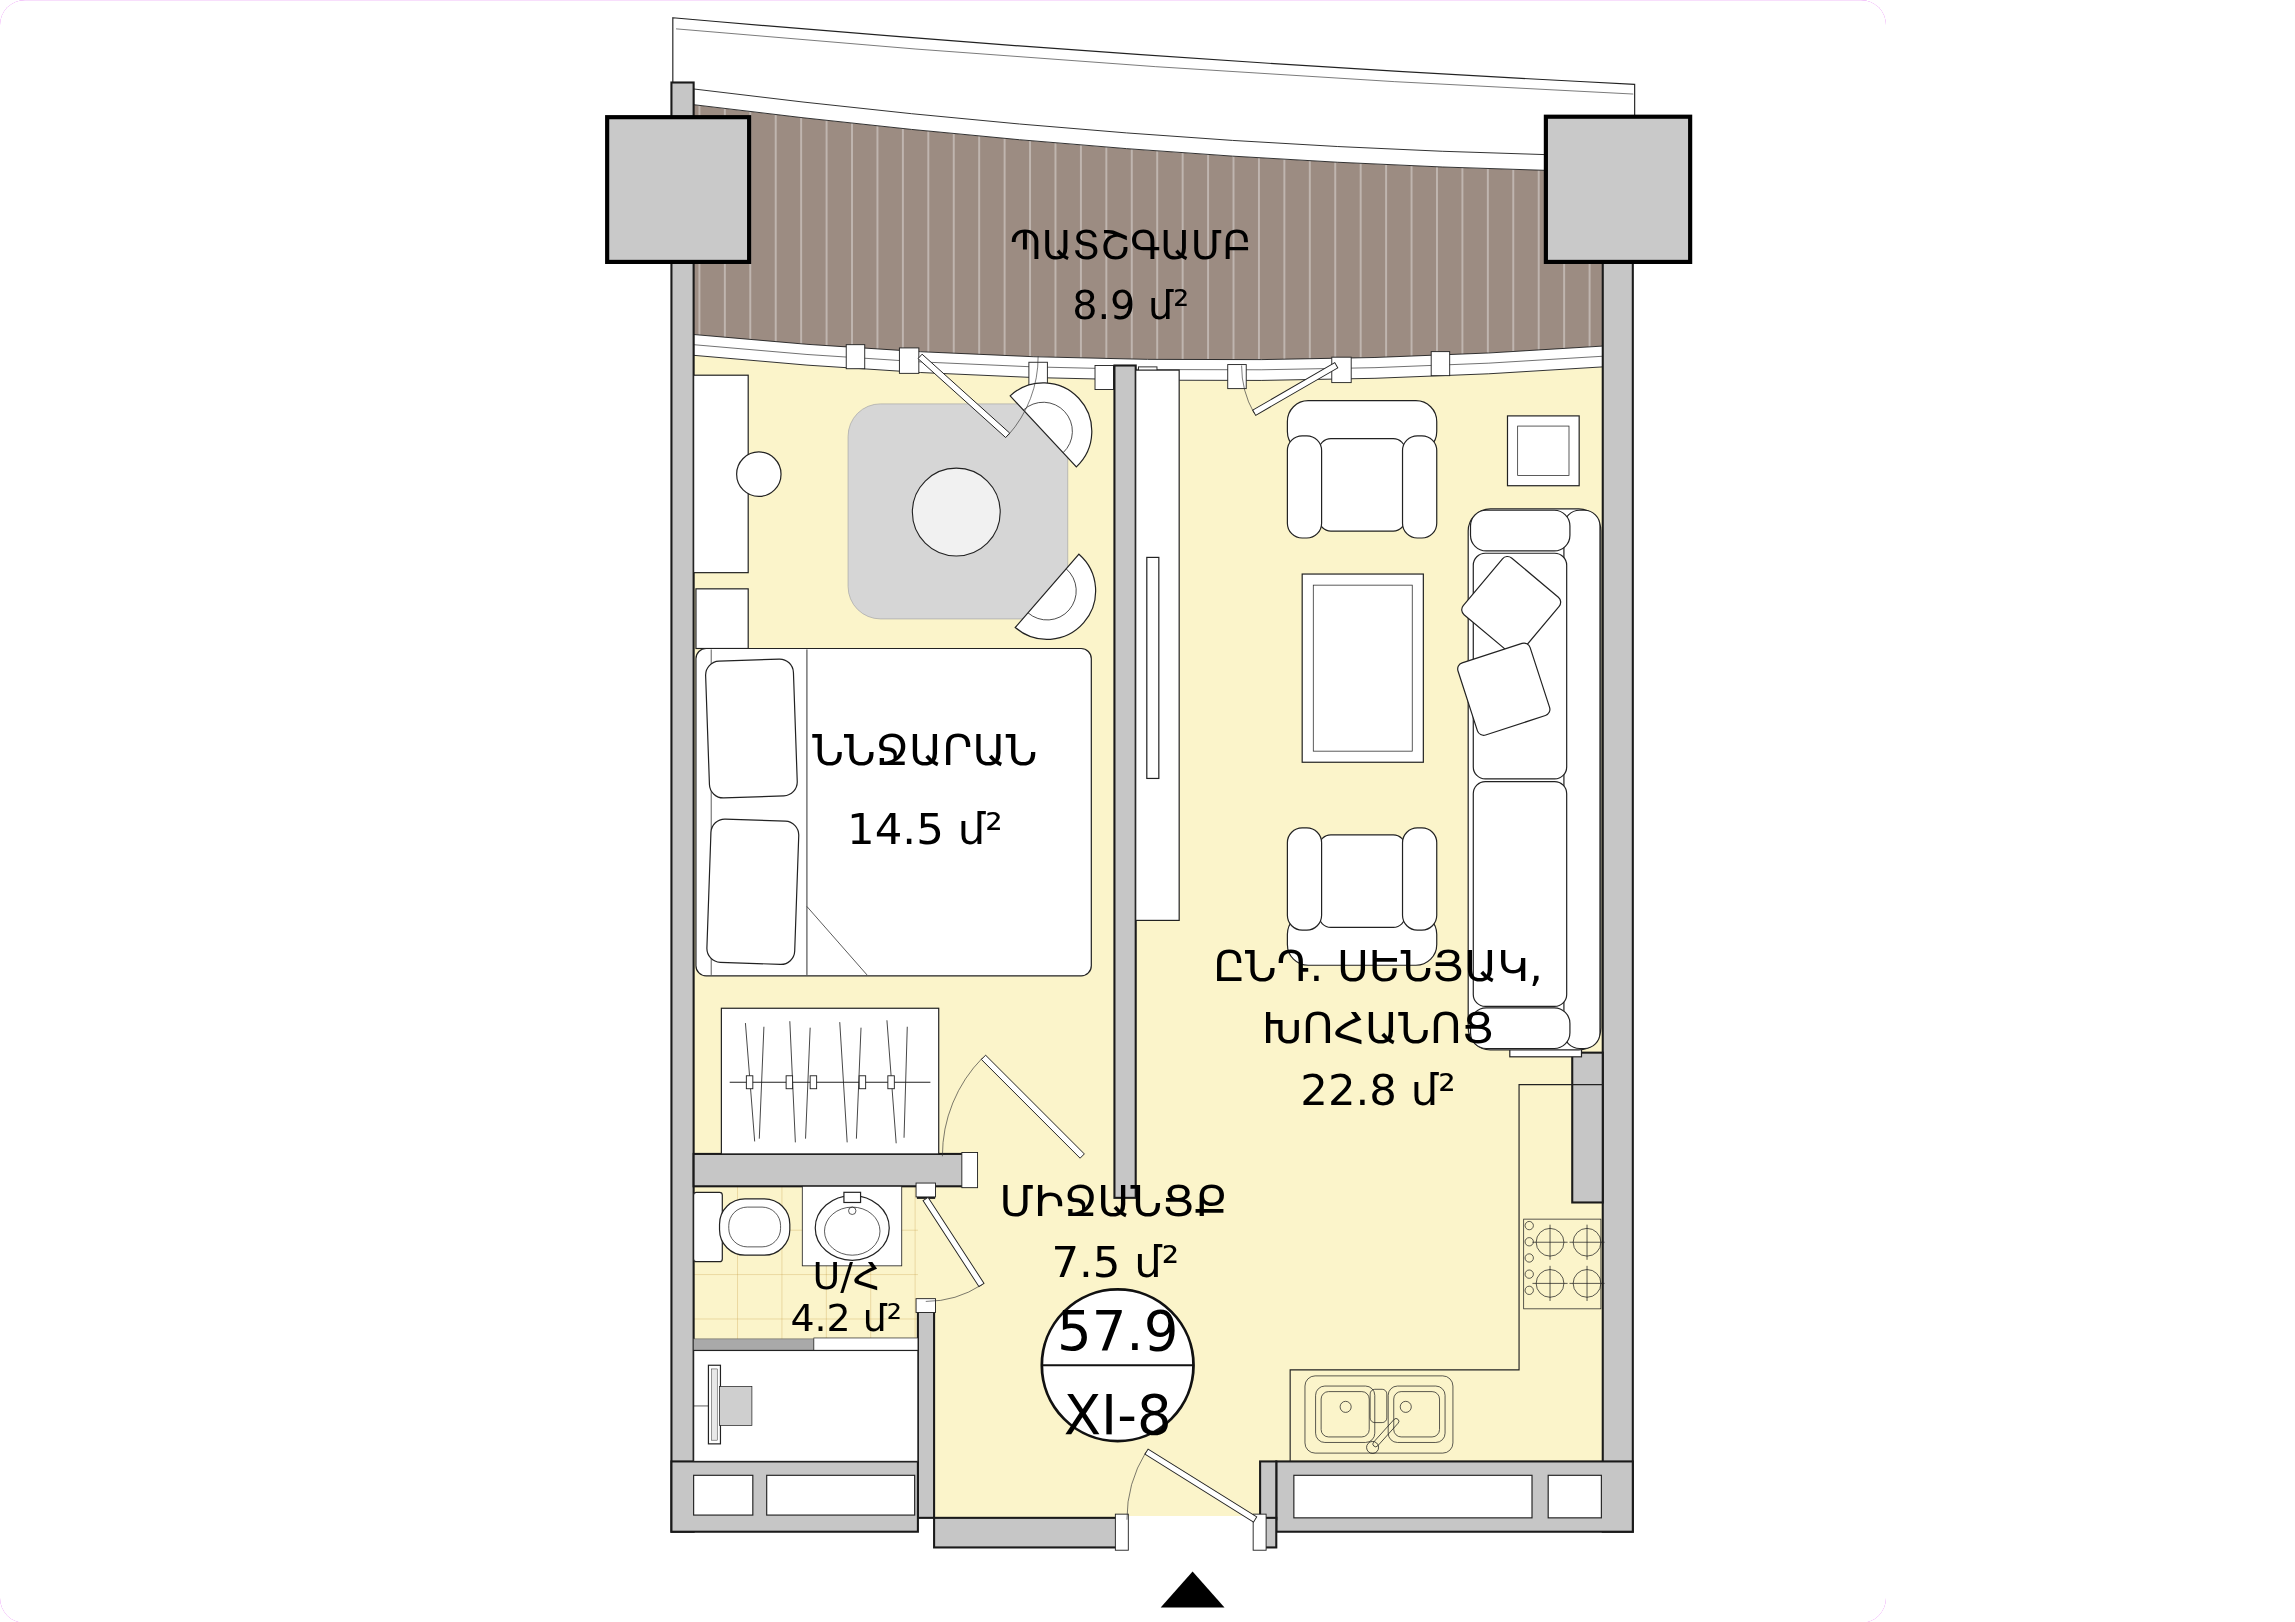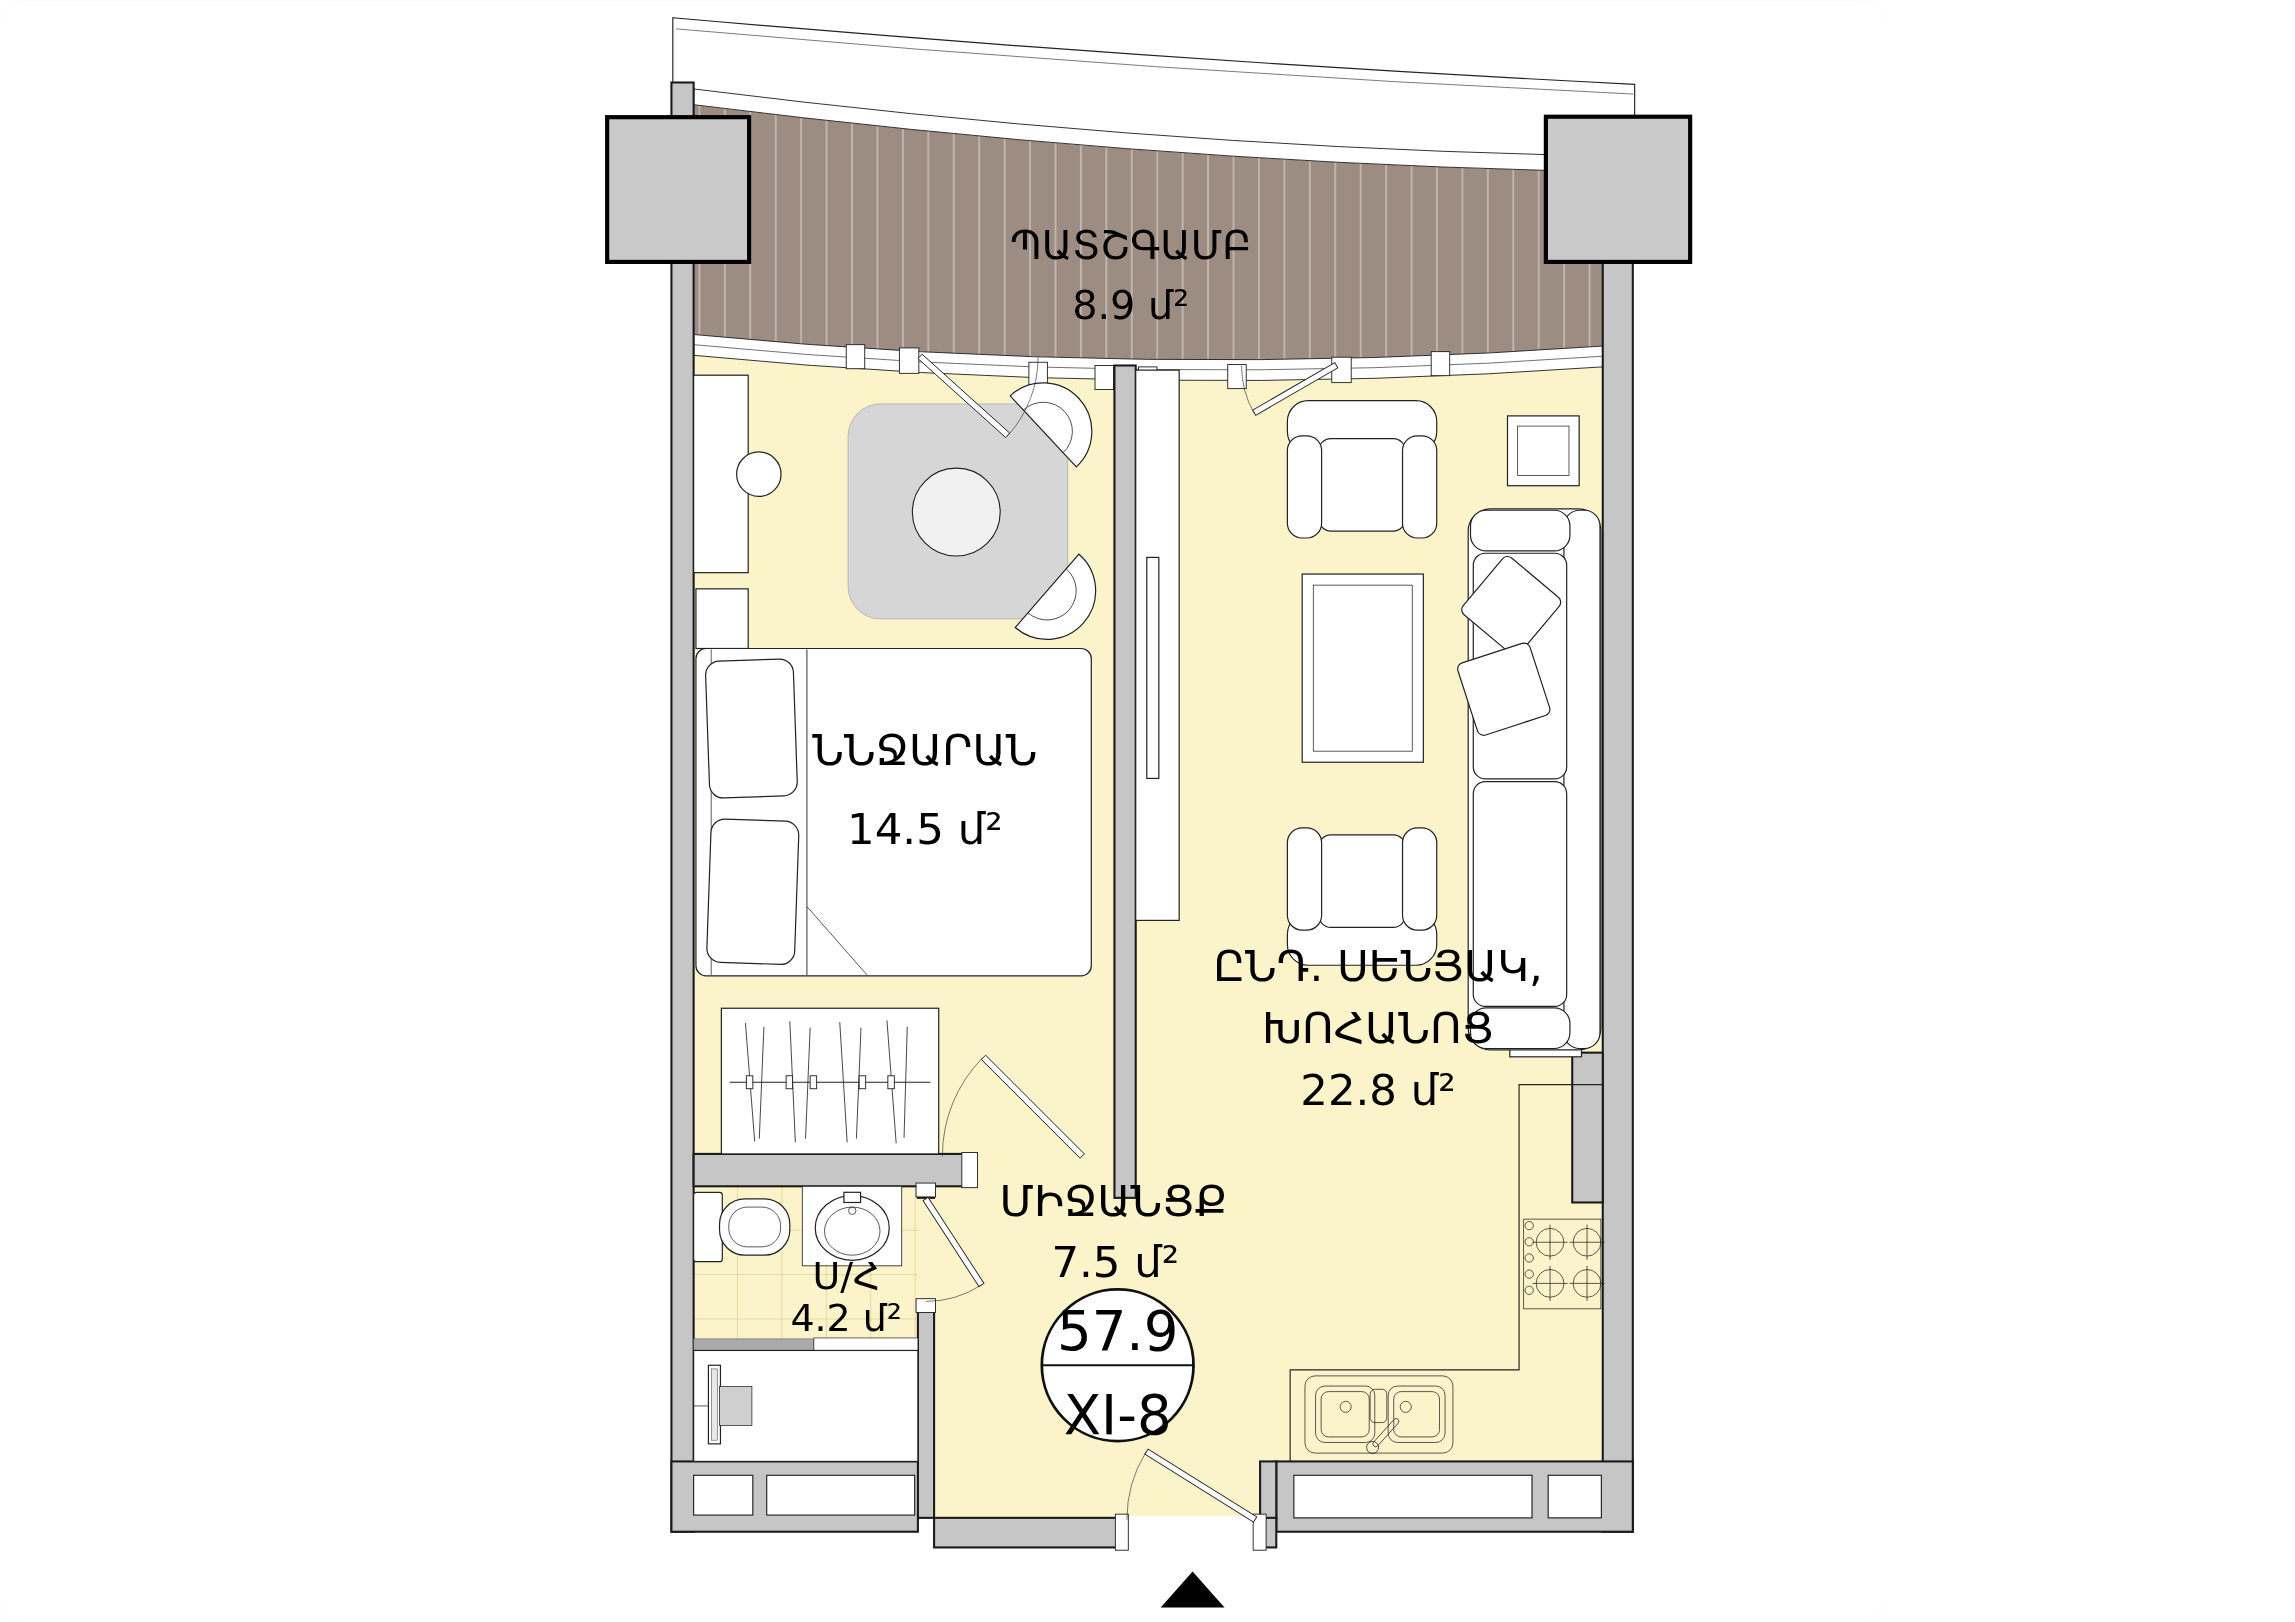"ՊԱՏՇԳԱՄԲ" .page { background: #e5e5e5 -> #d946ef }
